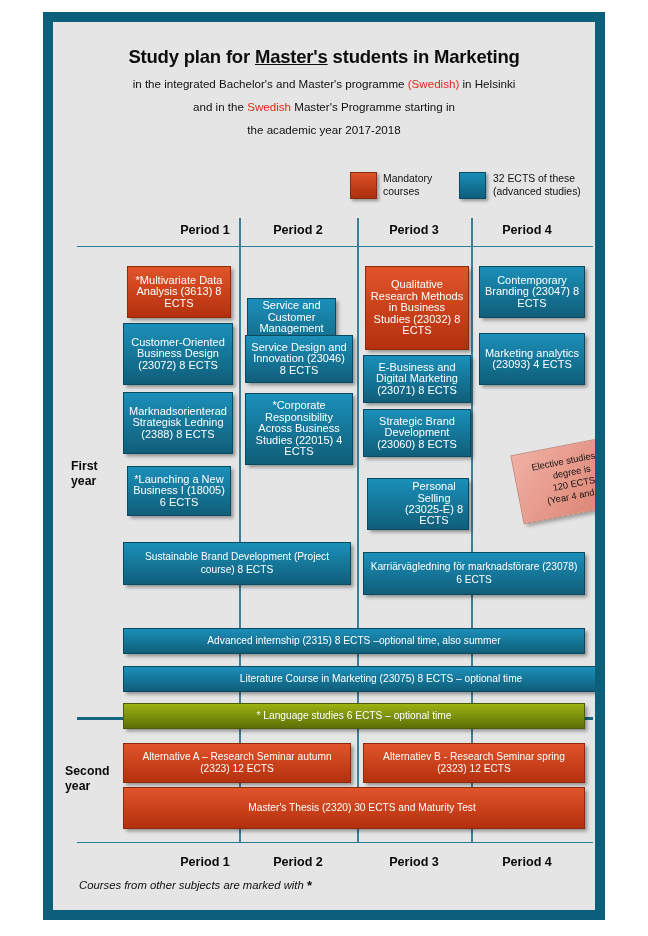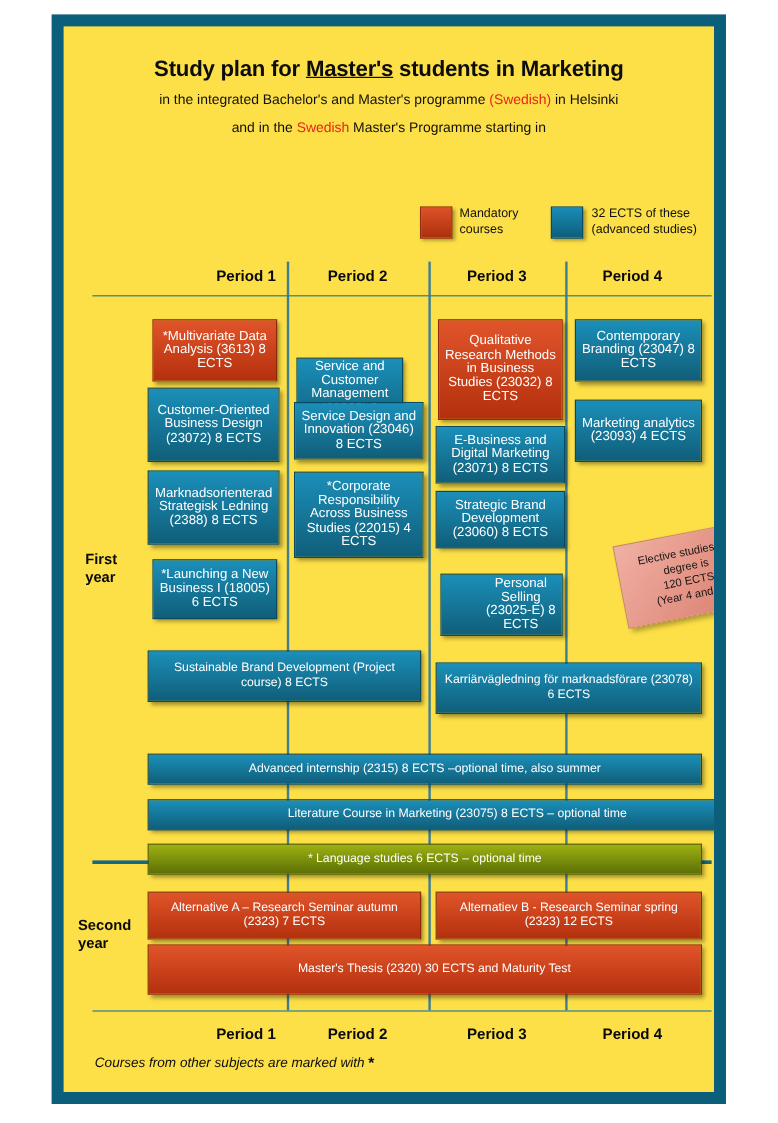"Study plan for Master's students" #sheet { background: #fde047 -> #e5e5e5 }
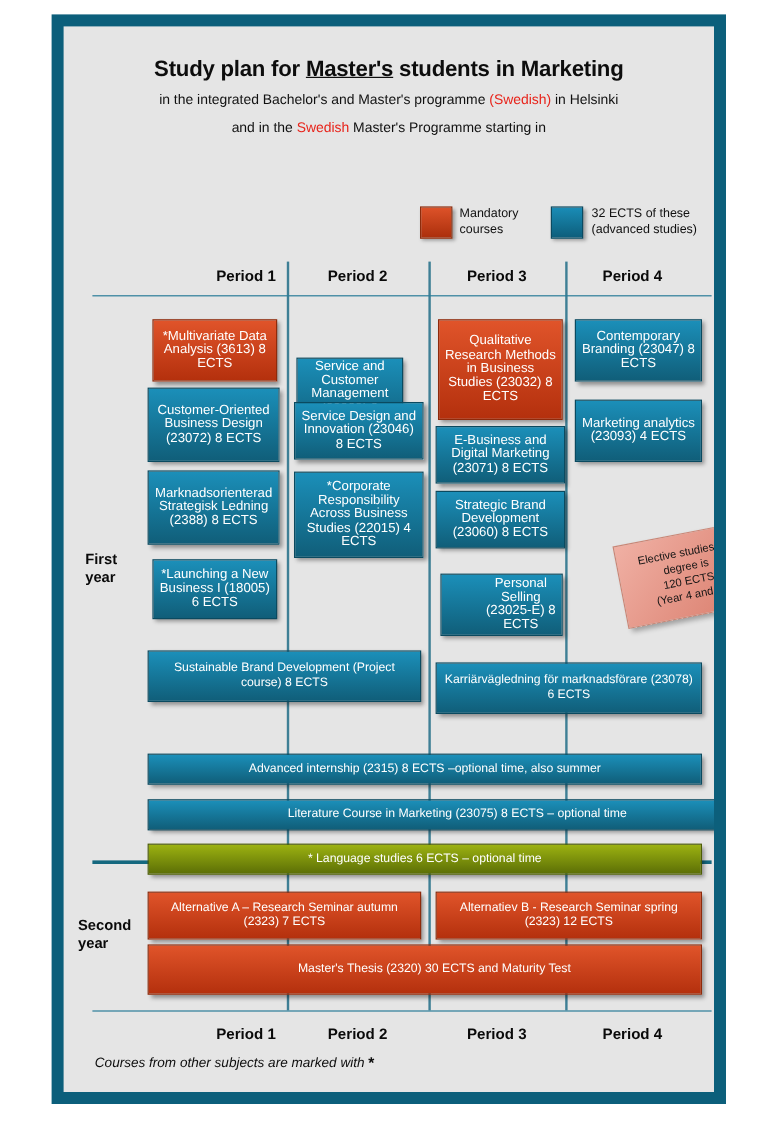"the academic year 2017-2018" div.sub { html: none -> <div>the academic year 2017-2018</div> }
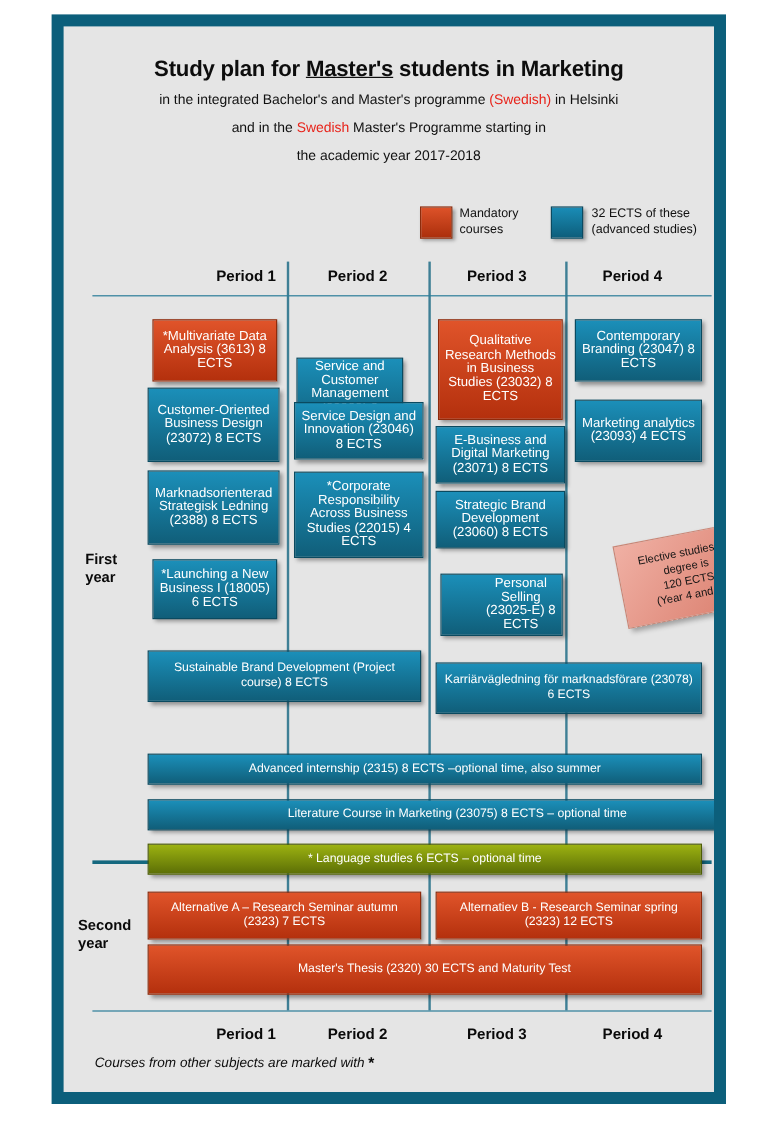"Alternative A – Research Seminar" div.box { text: 7 -> 12 }
